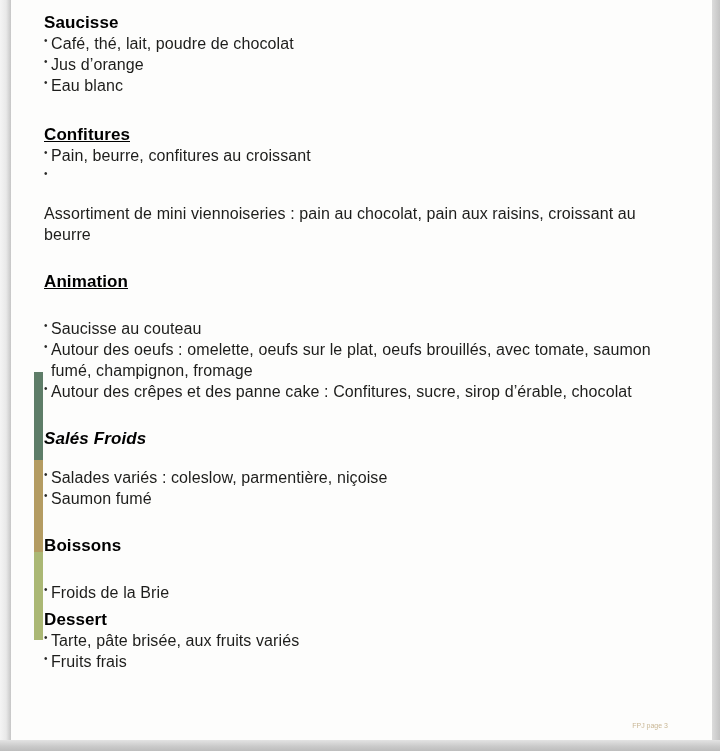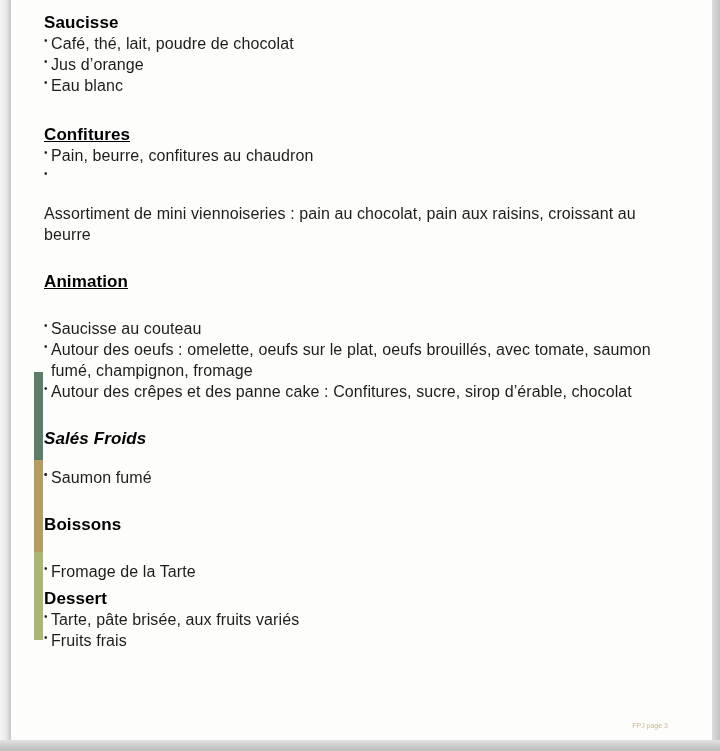"Pain, beurre, confitures au chaudron" span { text: chaudron -> croissant }
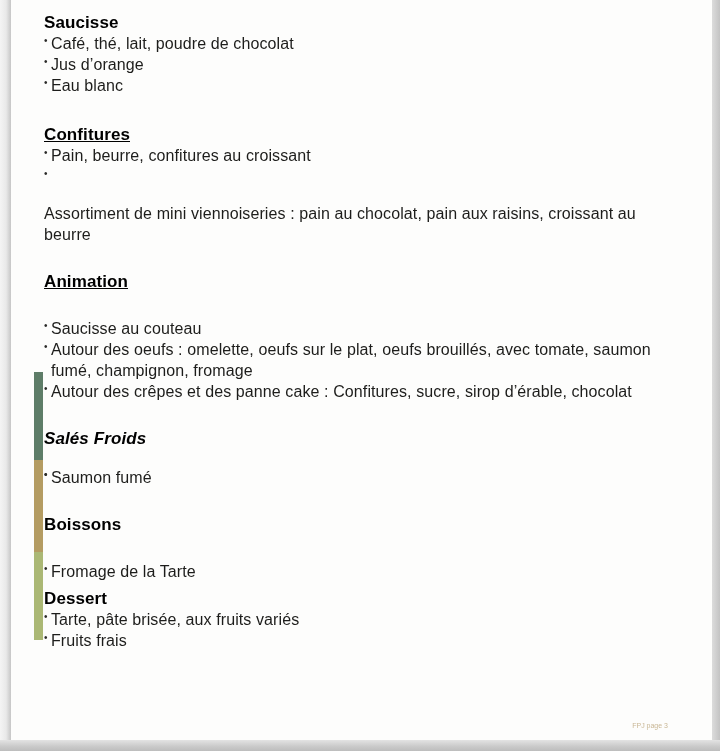"Salades variés : coleslow, parmentière," span { html: none -> <span>Salades variés : coleslow, parmentière, niçoise</span> }
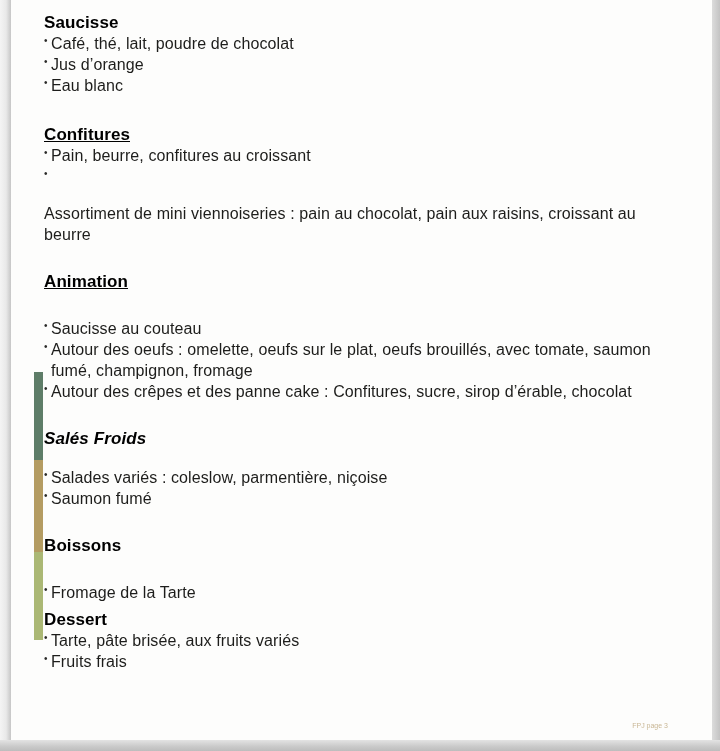"Fromage de la Tarte" span { text: Fromage de la Tarte -> Froids de la Brie }
